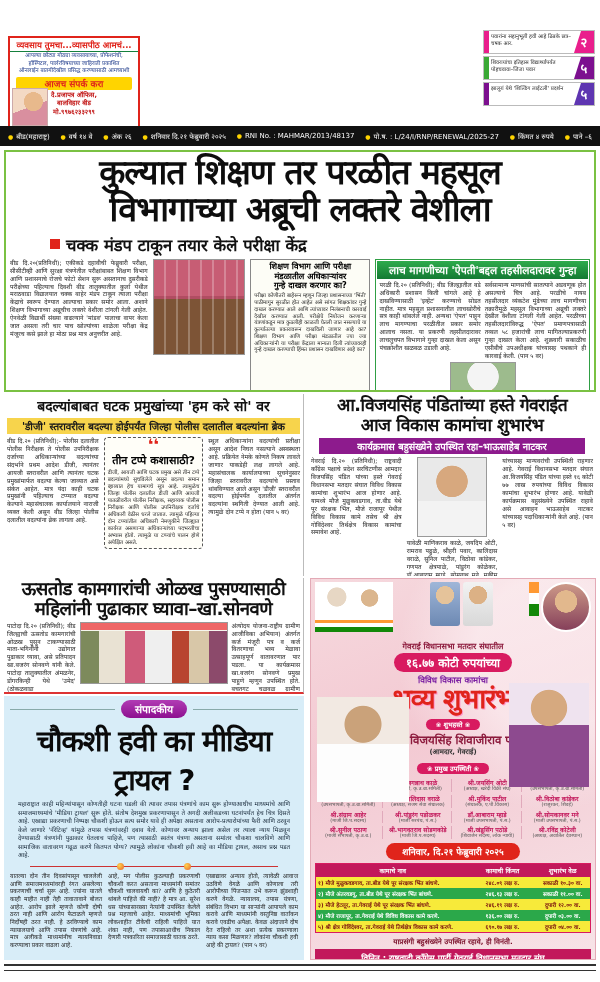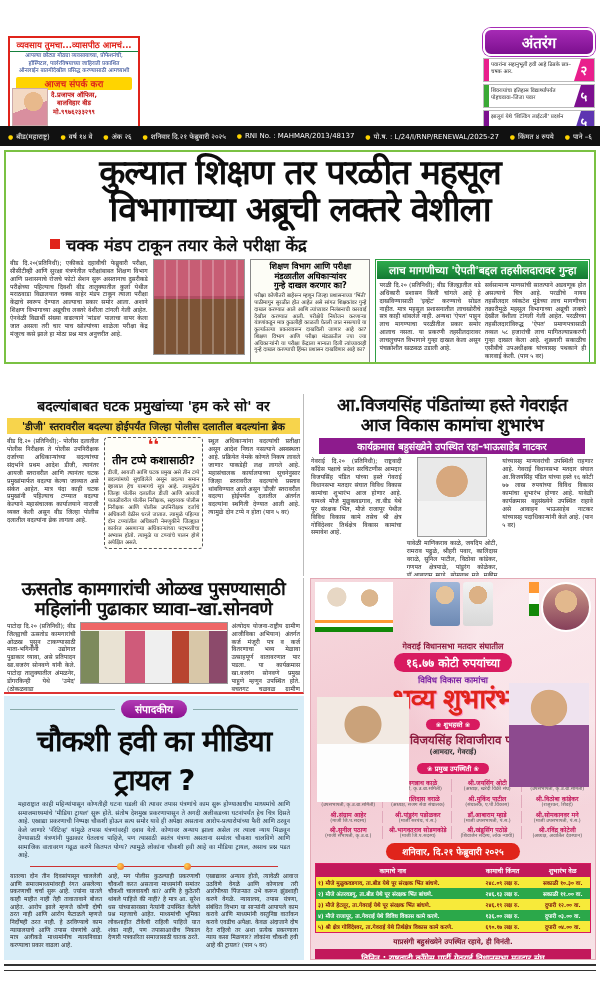"अंतरंग" div.ant-head { html: <div>अंतरंग</div> -> none }
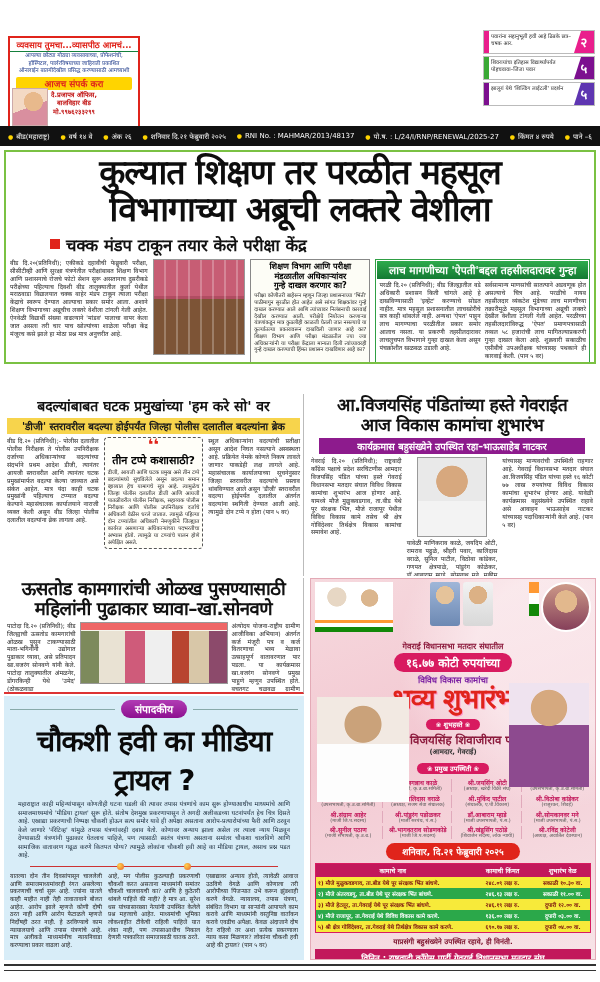"कुल्यात शिक्षण तर परळीत महसूल" .lead { height: 214px -> 242px }
